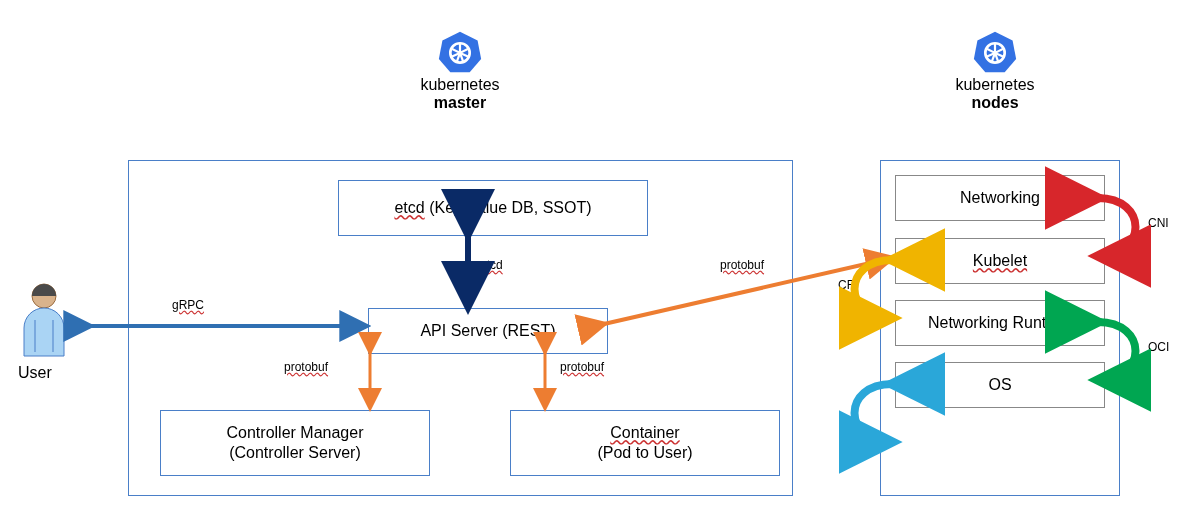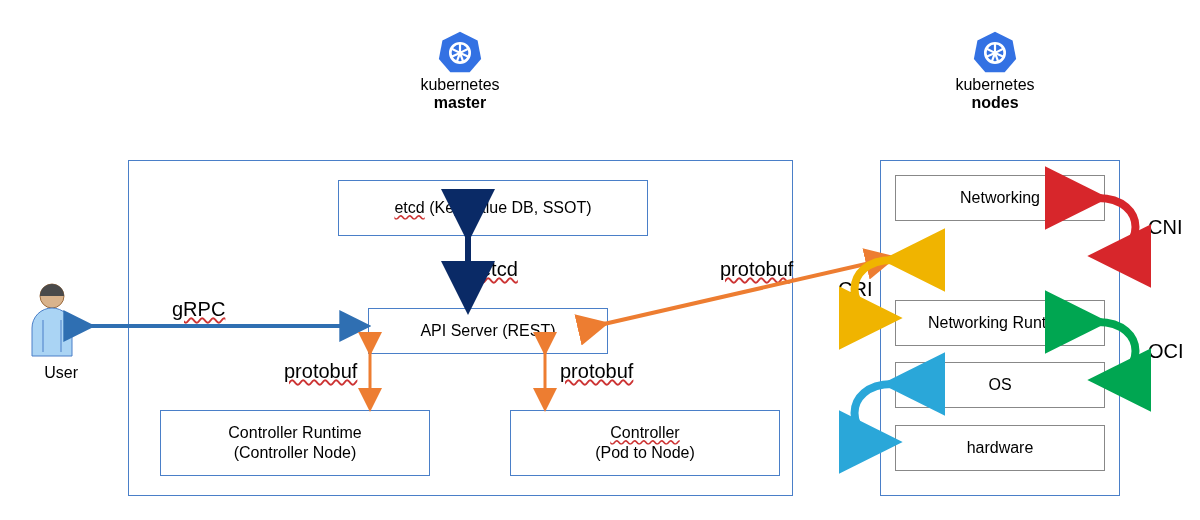"CNI" .label { font-size: 20px -> 12px }
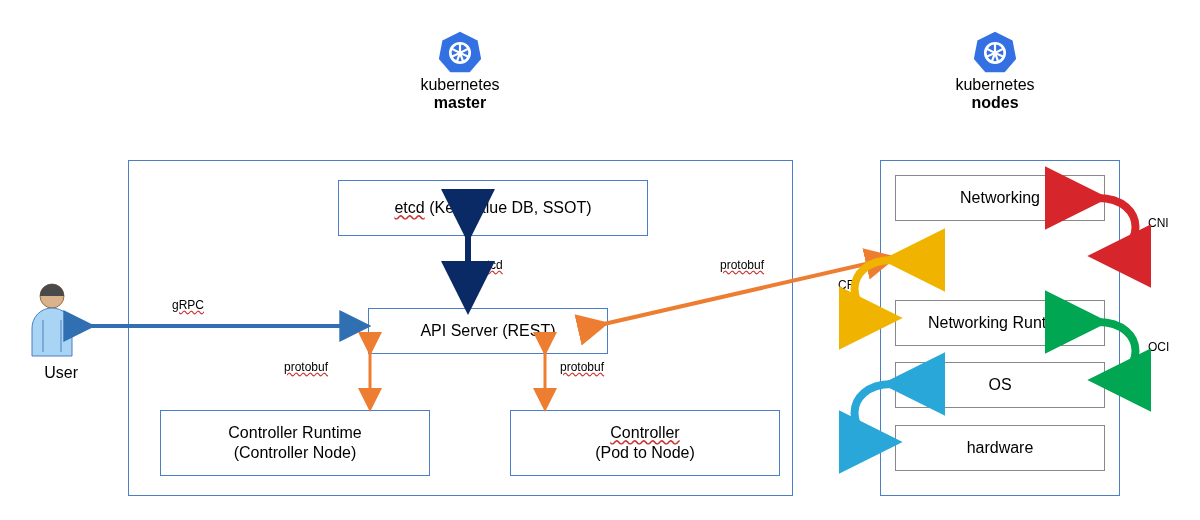"Kubelet" div.box { html: none -> <div> <span>Kubelet</span> </div> }
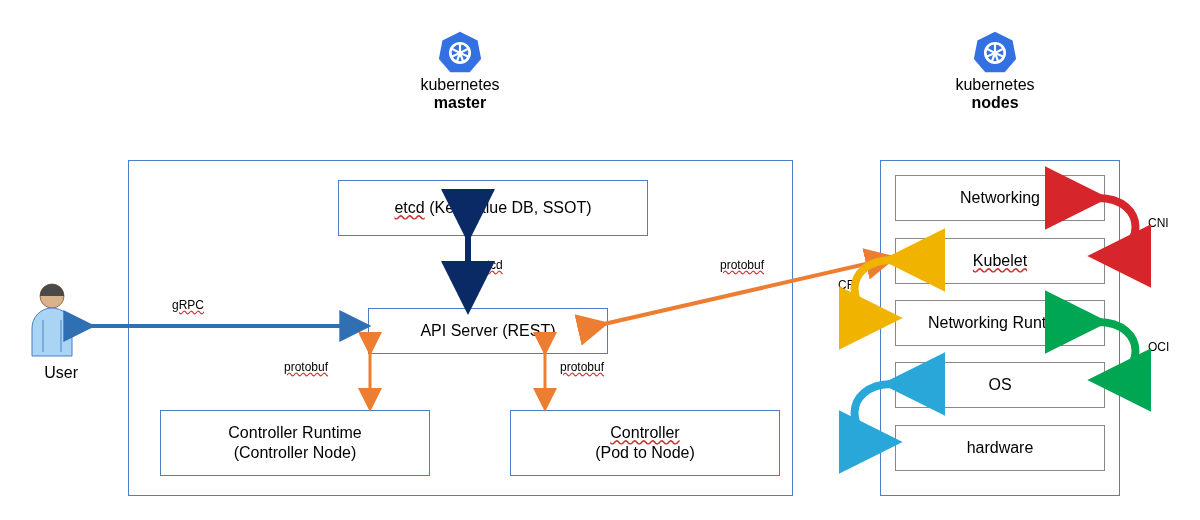"User" div { text-align: right -> left }
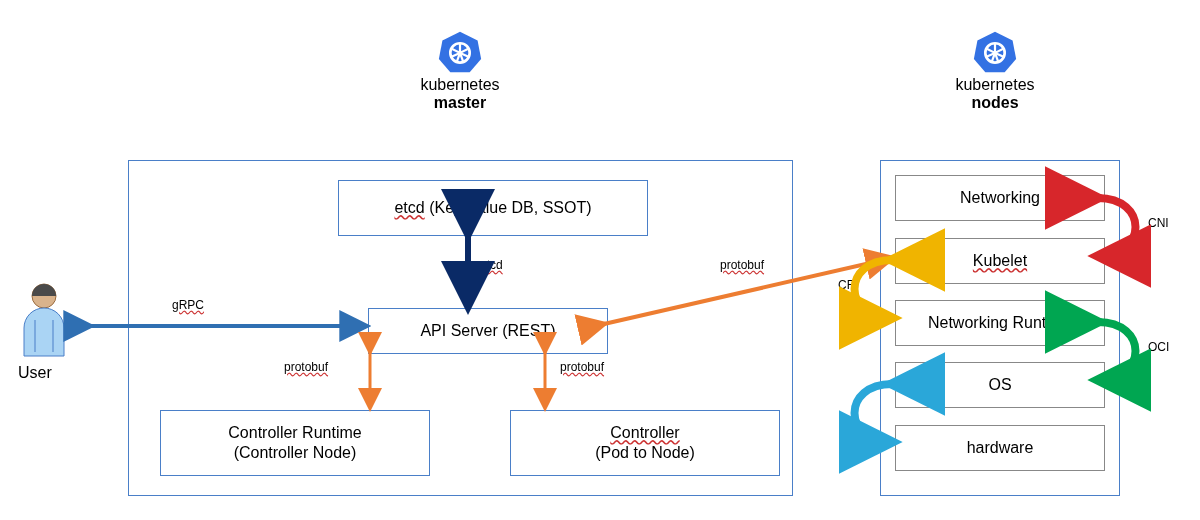"Controller Runtime" span { text: Runtime -> Manager }
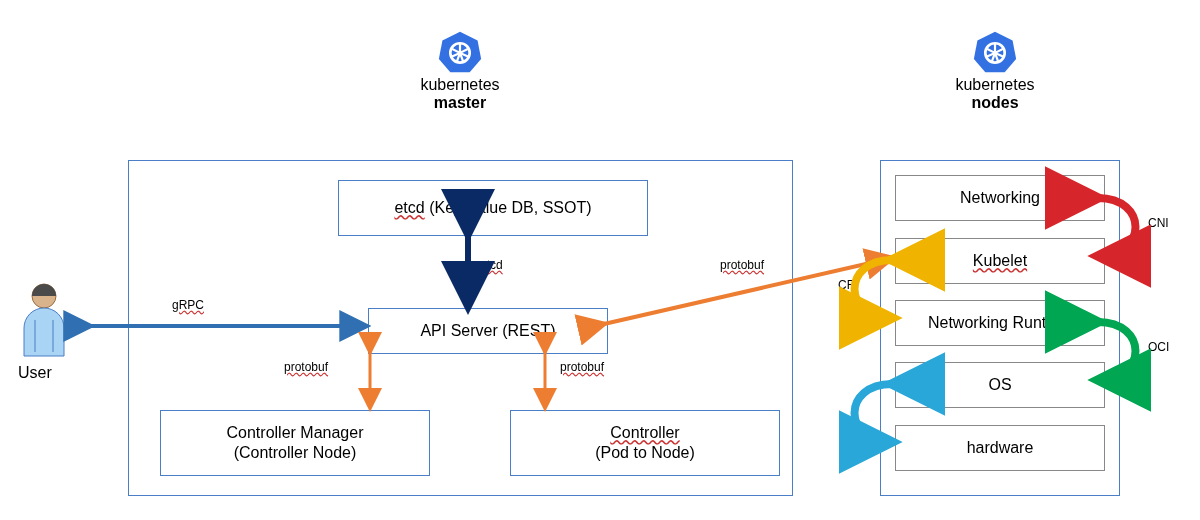"Controller" span.ul { text: Controller -> Container }
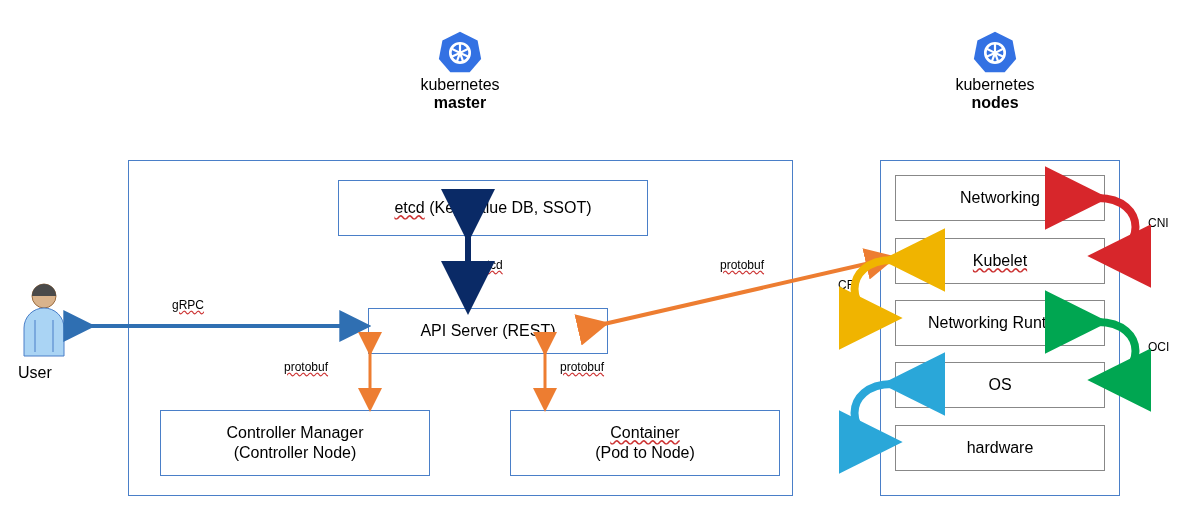"(Controller Node)" span { text: Node -> Server }
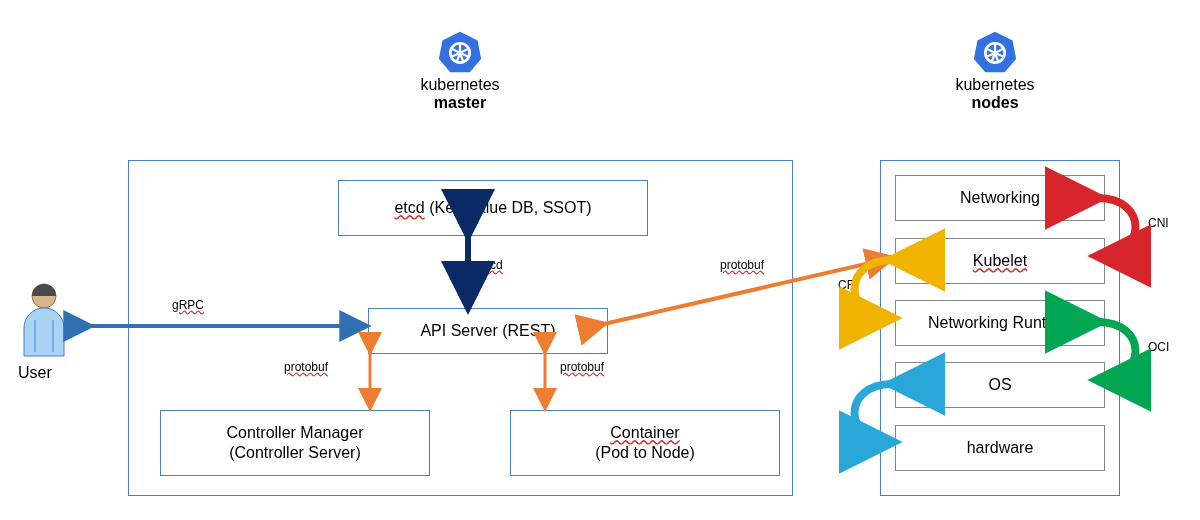"(Pod to Node)" span { text: Node -> User }
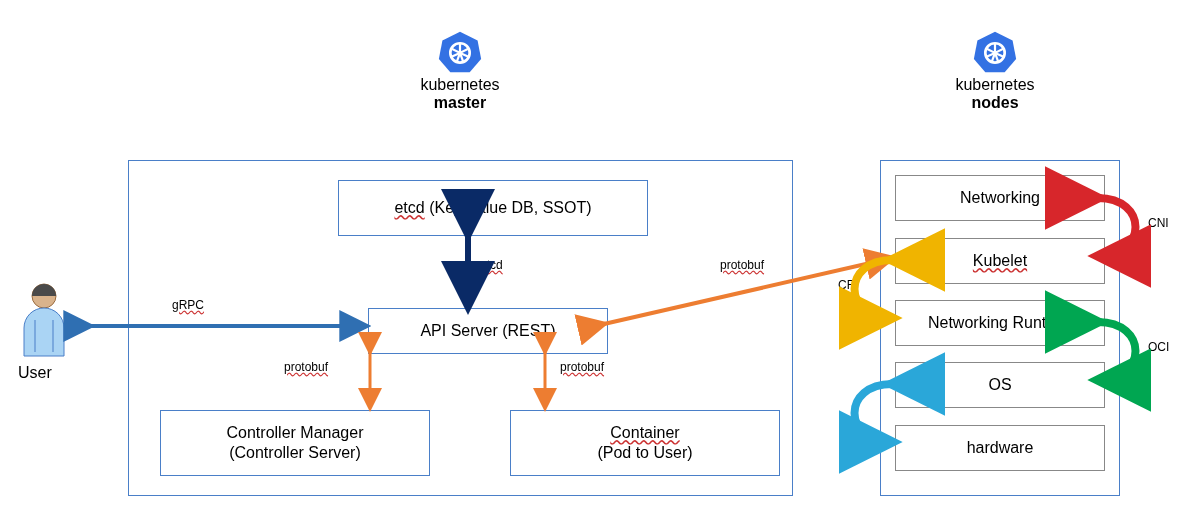"hardware" div.box { html: <div> <span>hardware</span> </div> -> none }
